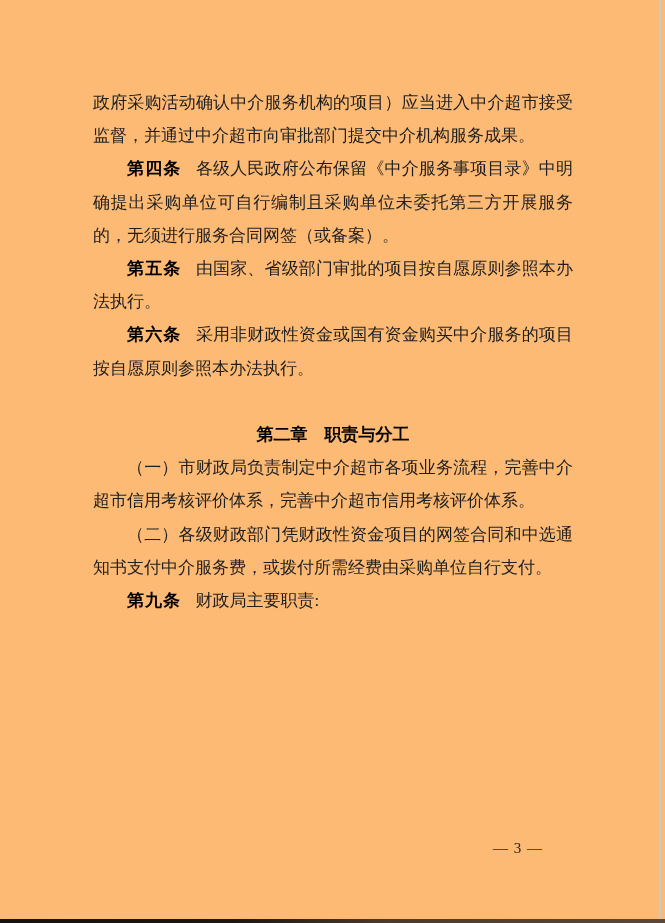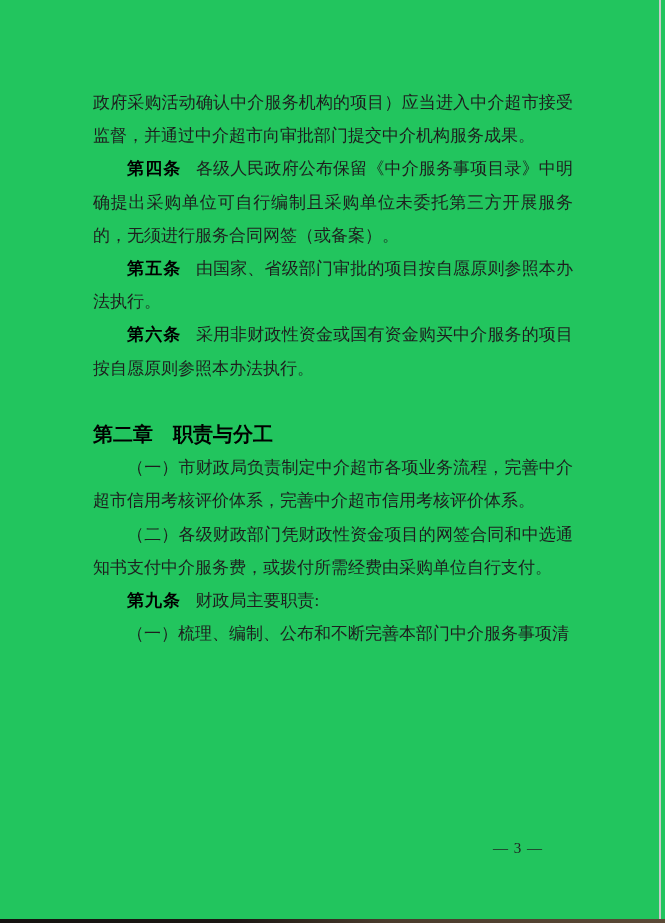"政府采购活动确认中介服务机构的项目）应当进入中介超市接受监督，并通过中介超市向审" .sheet { background: #22c55e -> #fdba74 }
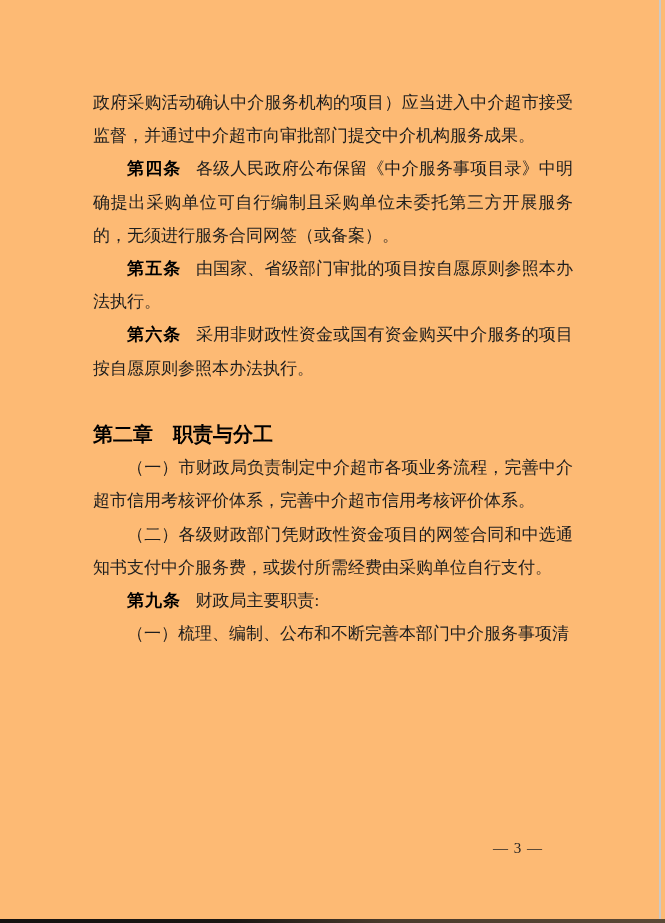"第二章 职责与分工" .chapter { font-size: 20px -> 17px; text-align: left -> center }
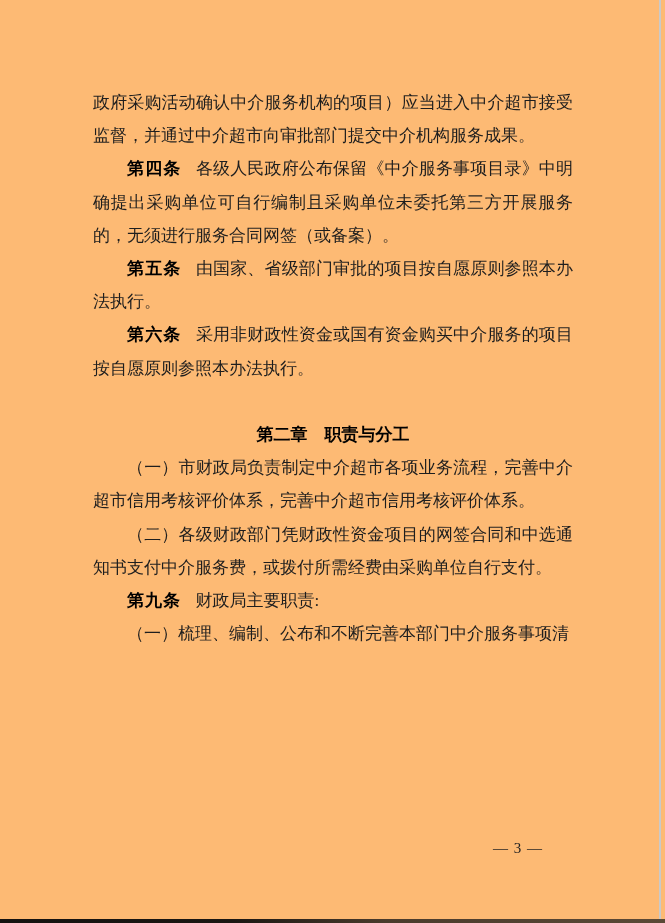"（一）梳理、编制、公布和不断完善本部门中介服务事项清" p.para { html: <p>（一）梳理、编制、公布和不断完善本部门中介服务事项清</p> -> none }
